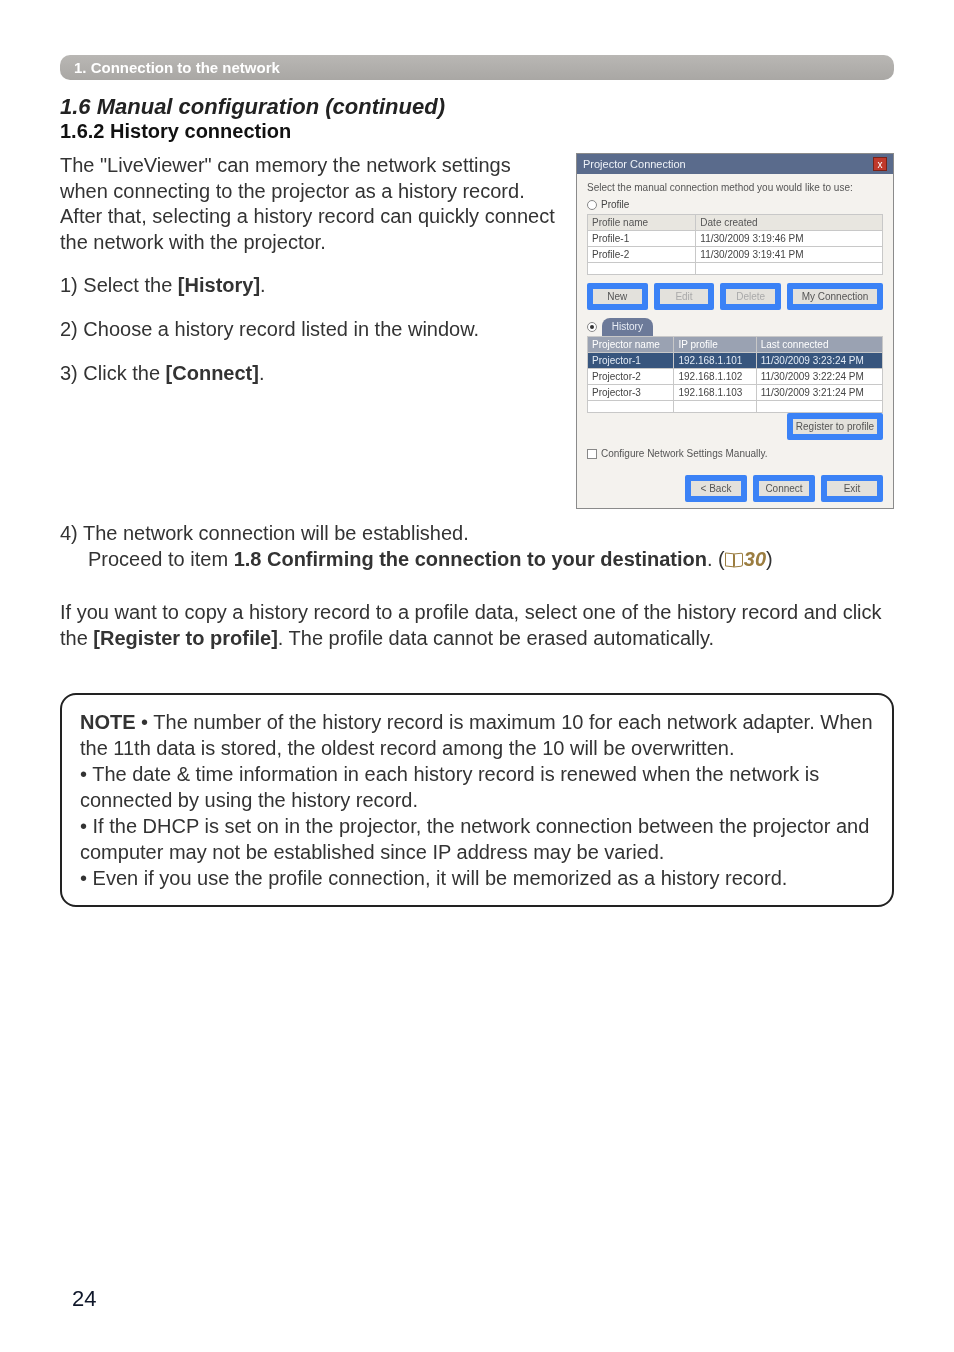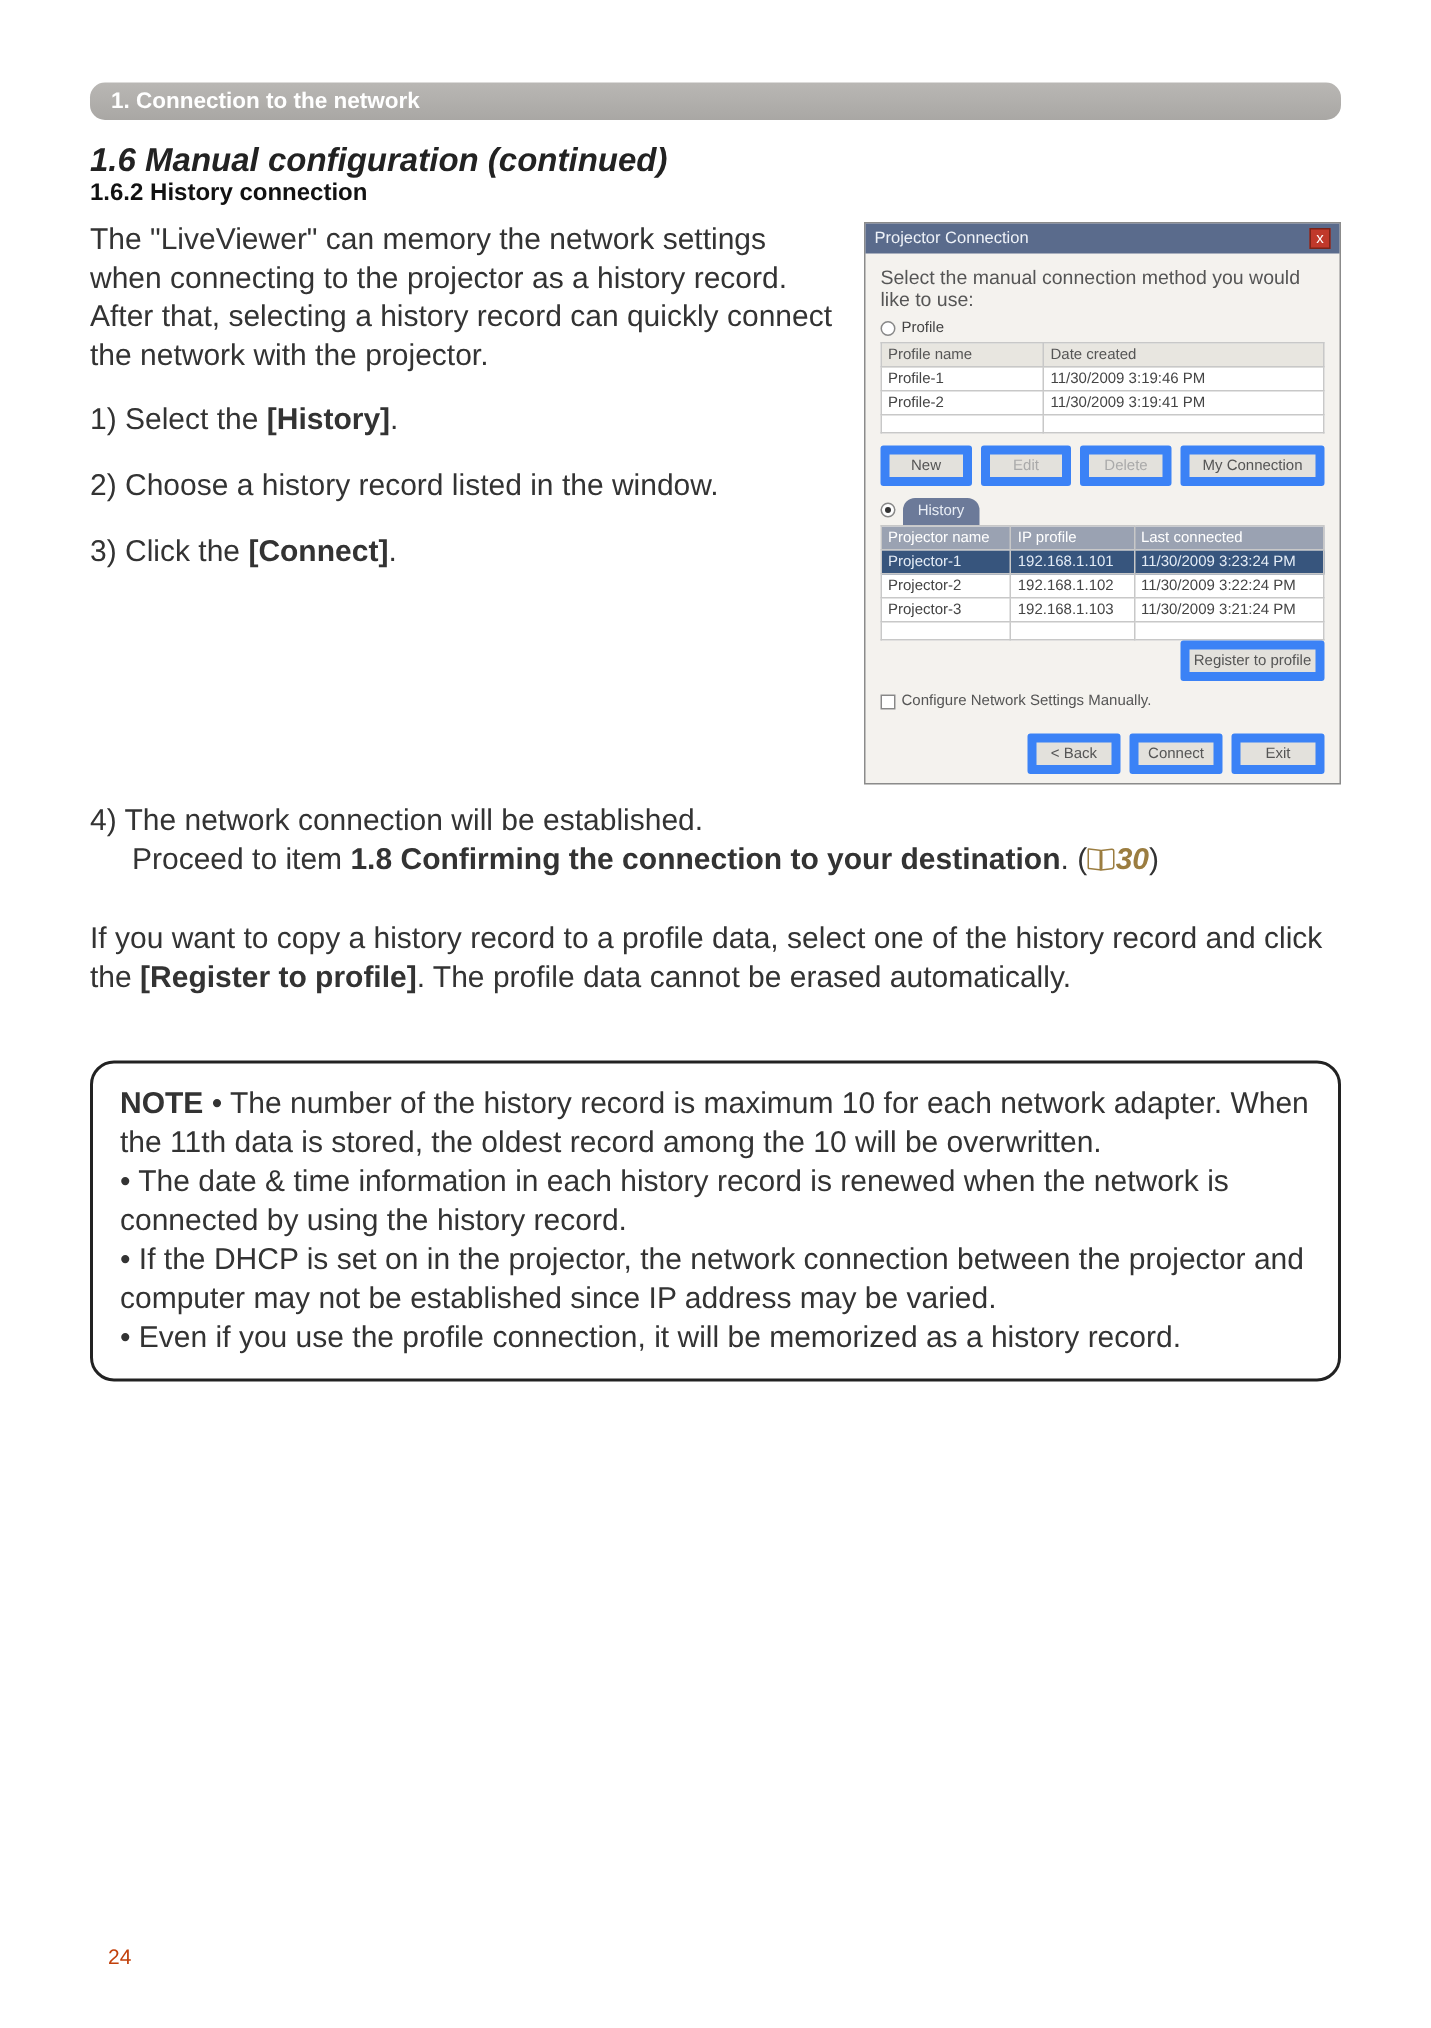"1.6.2 History connection" .subsection-title { font-size: 16px -> 20px }
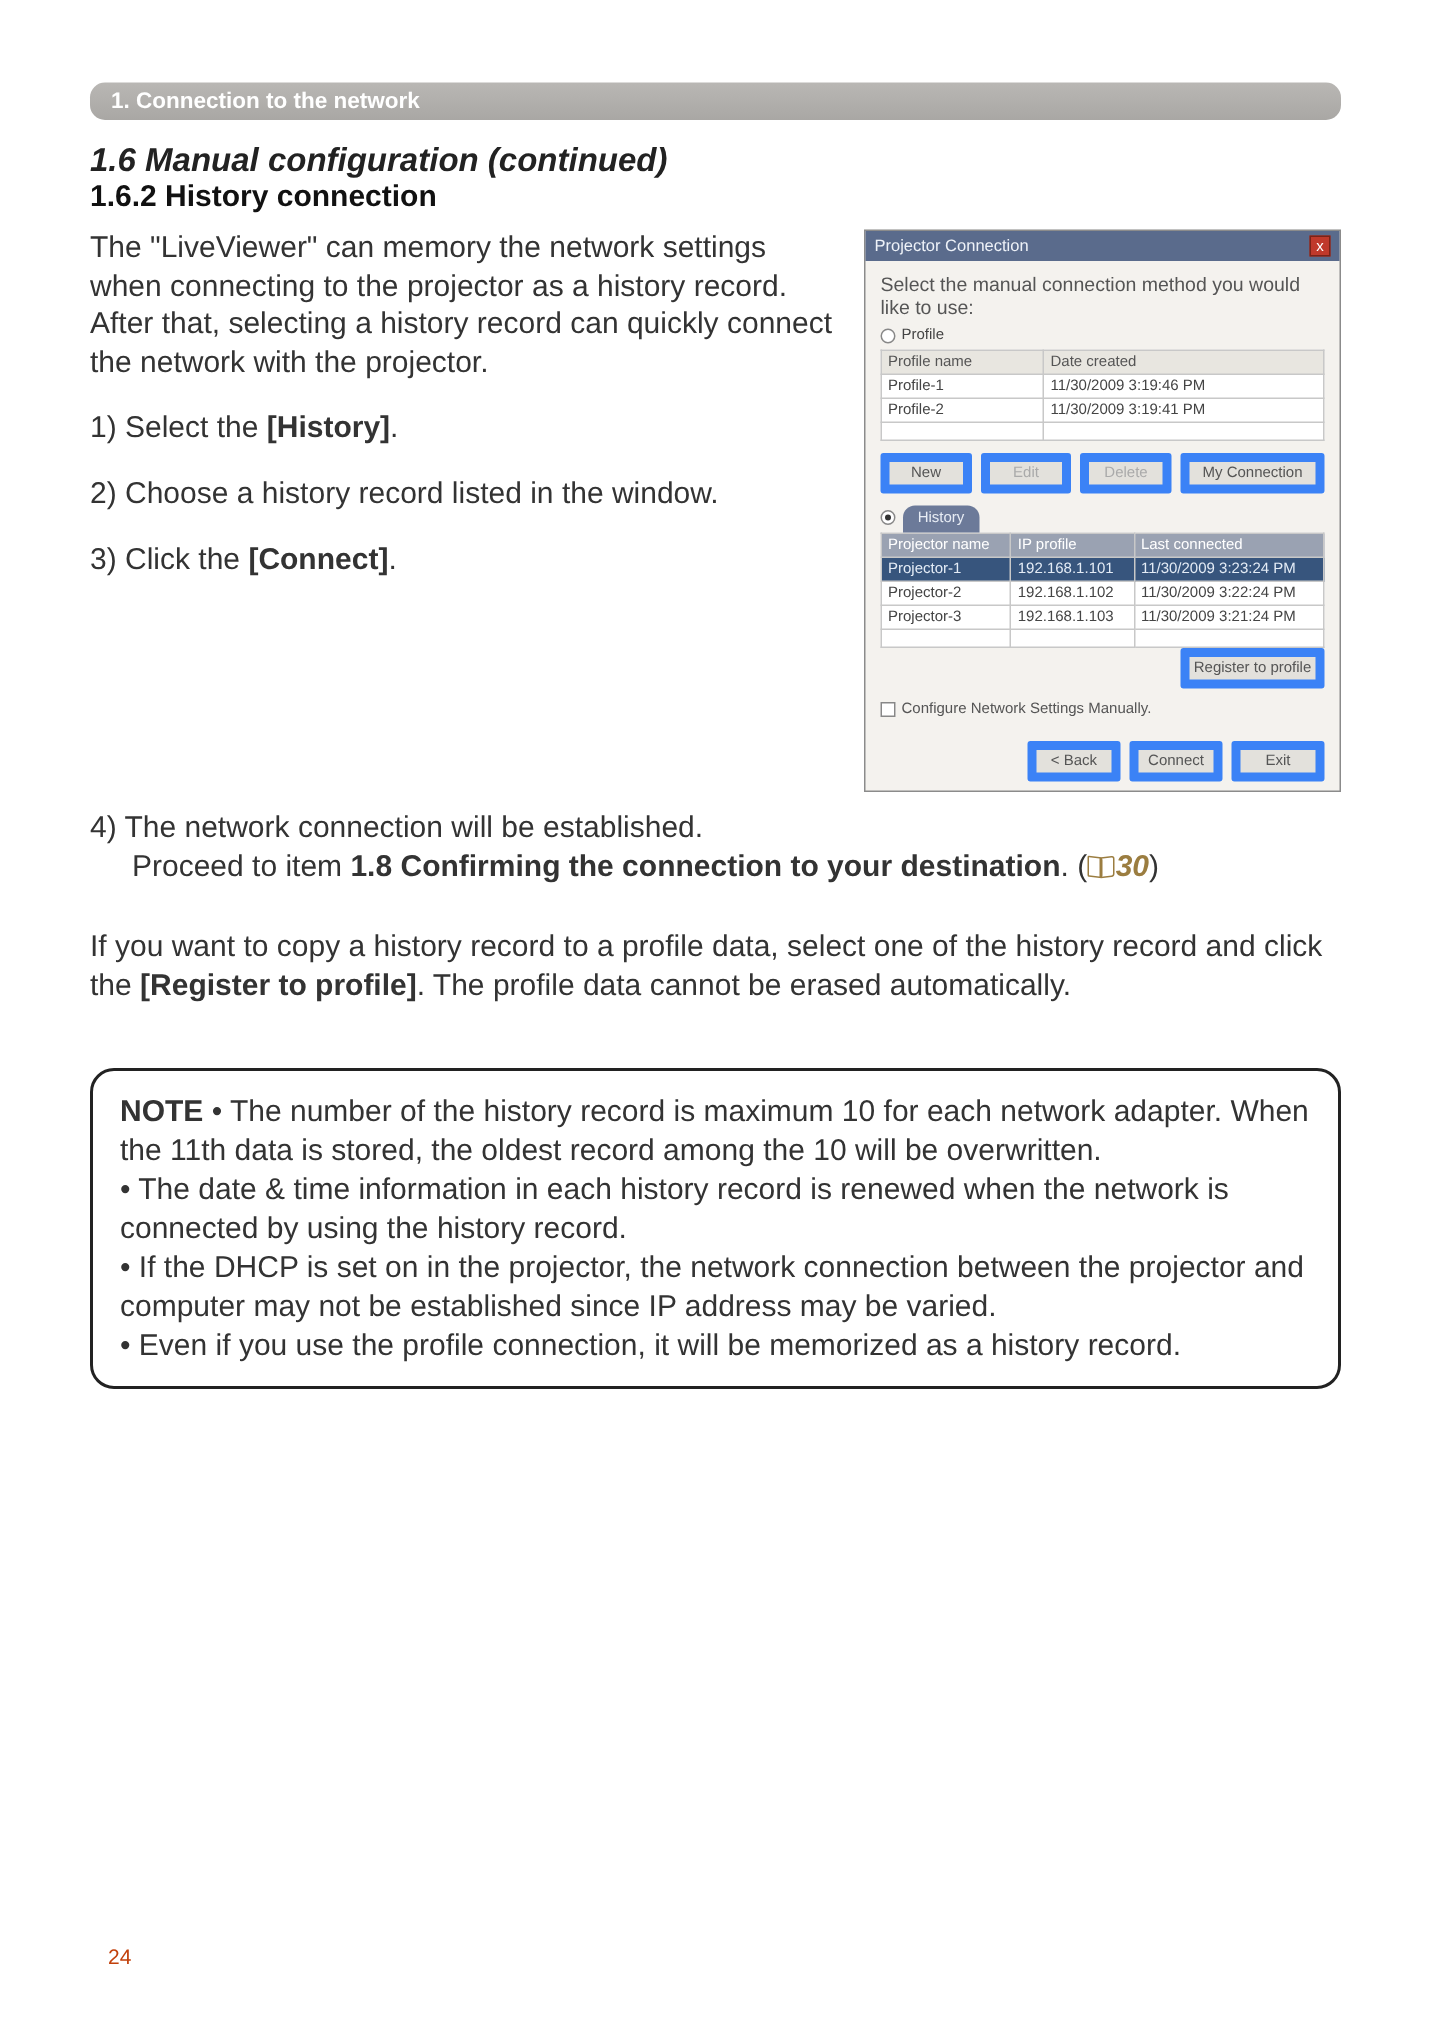"Select the manual connection method" .dlg-sub { font-size: 13px -> 10px }
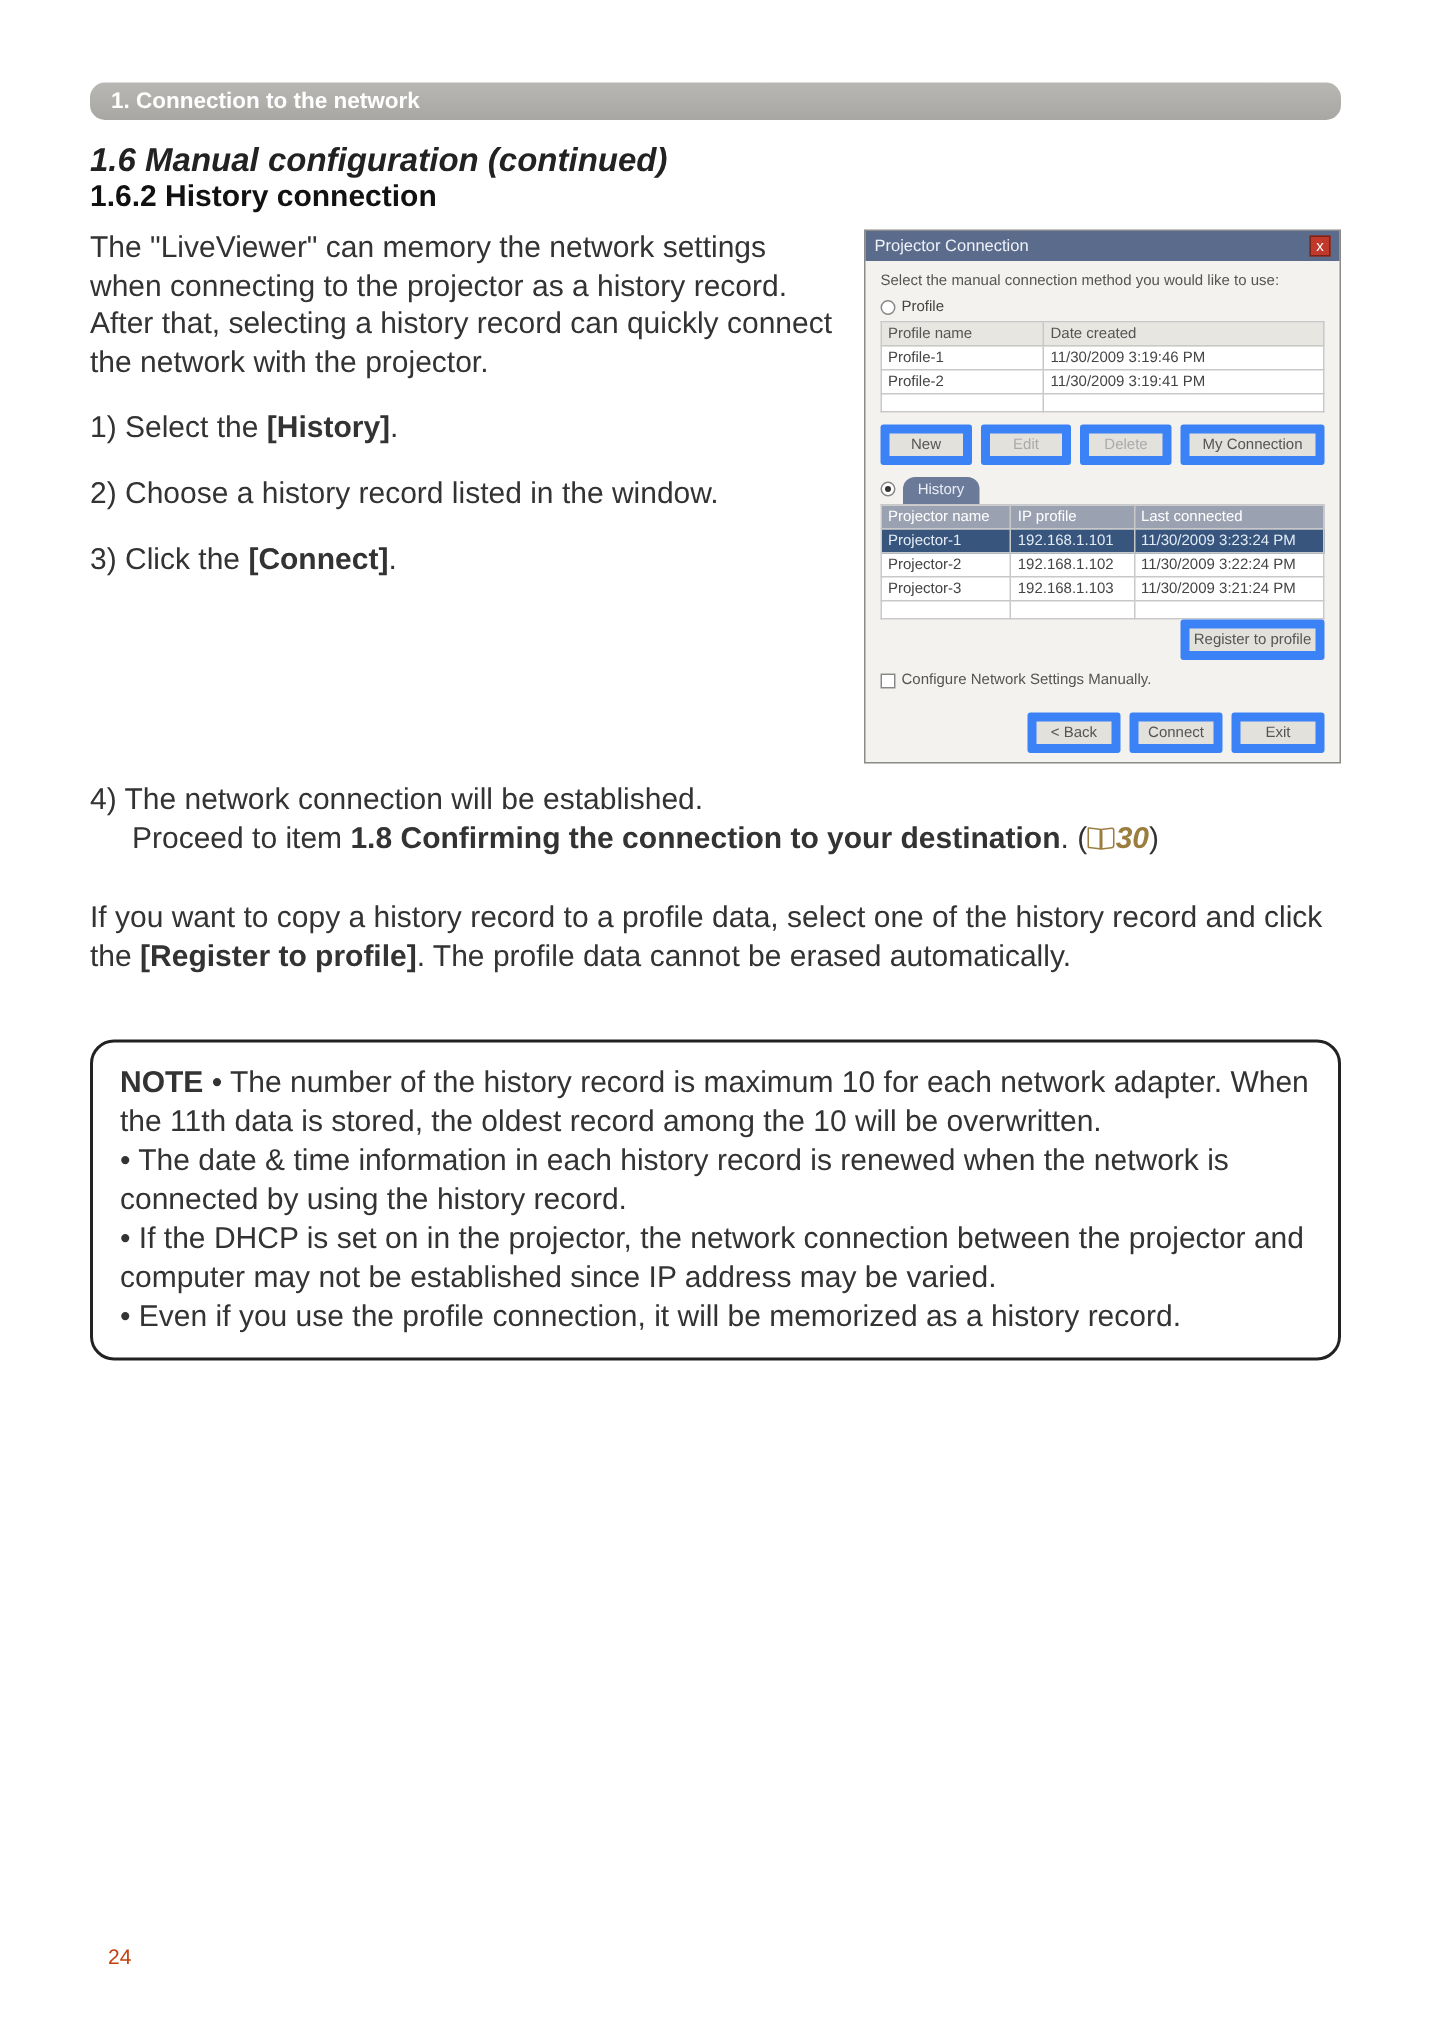"24" .page-num { color: #c2410c -> #0f172a; font-size: 14px -> 22px }
